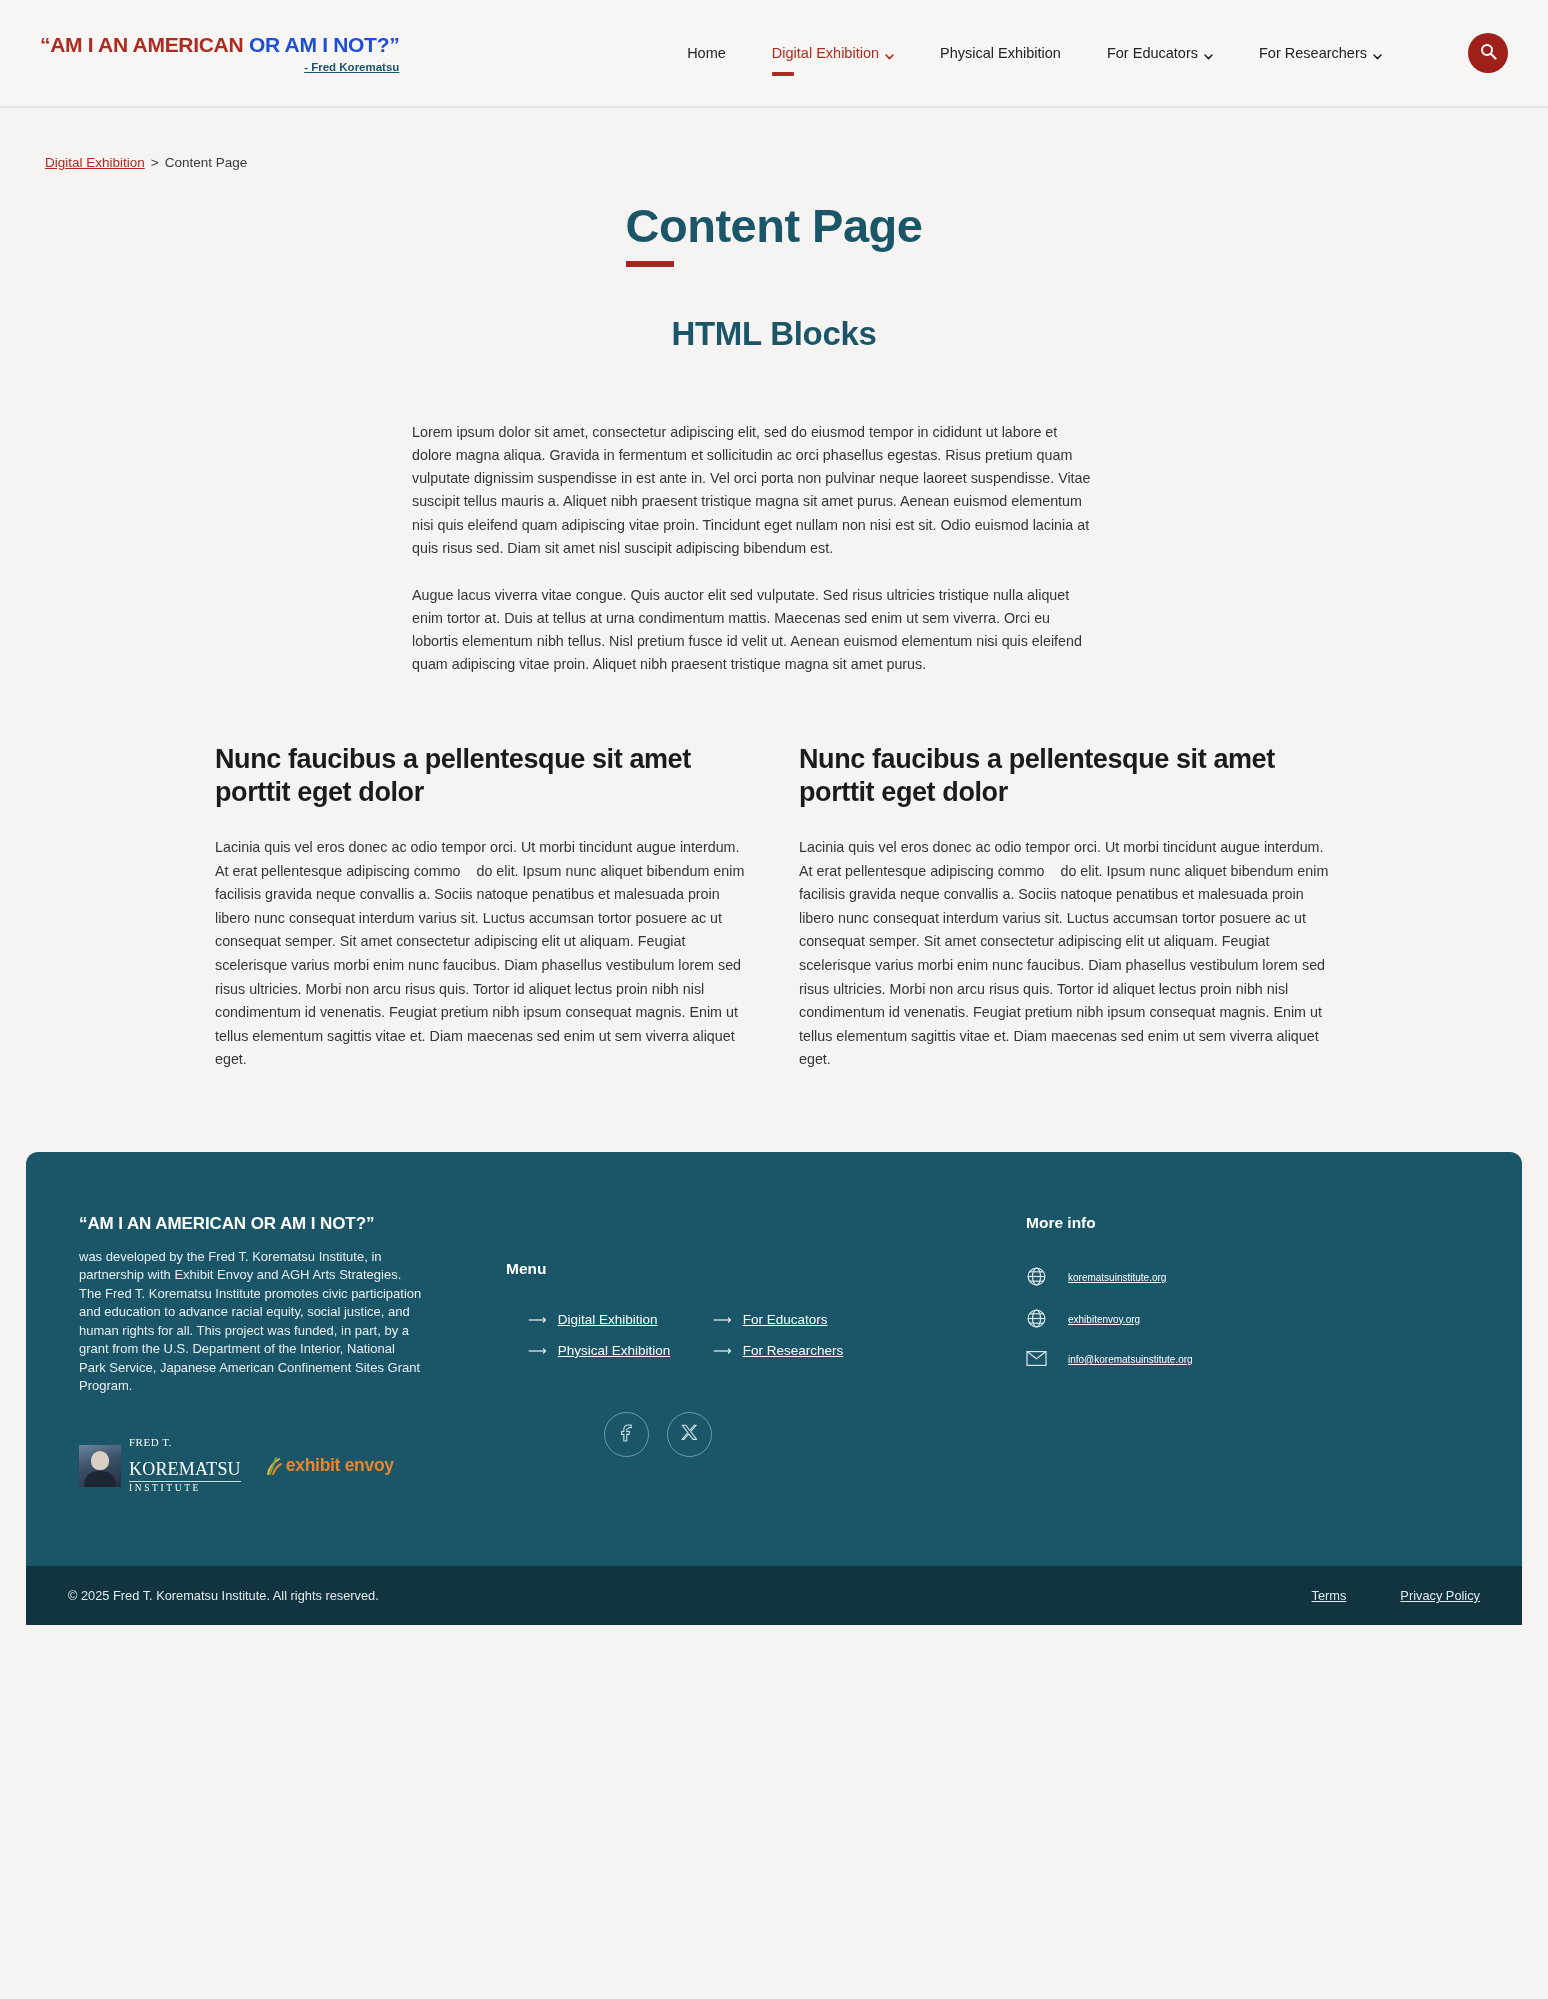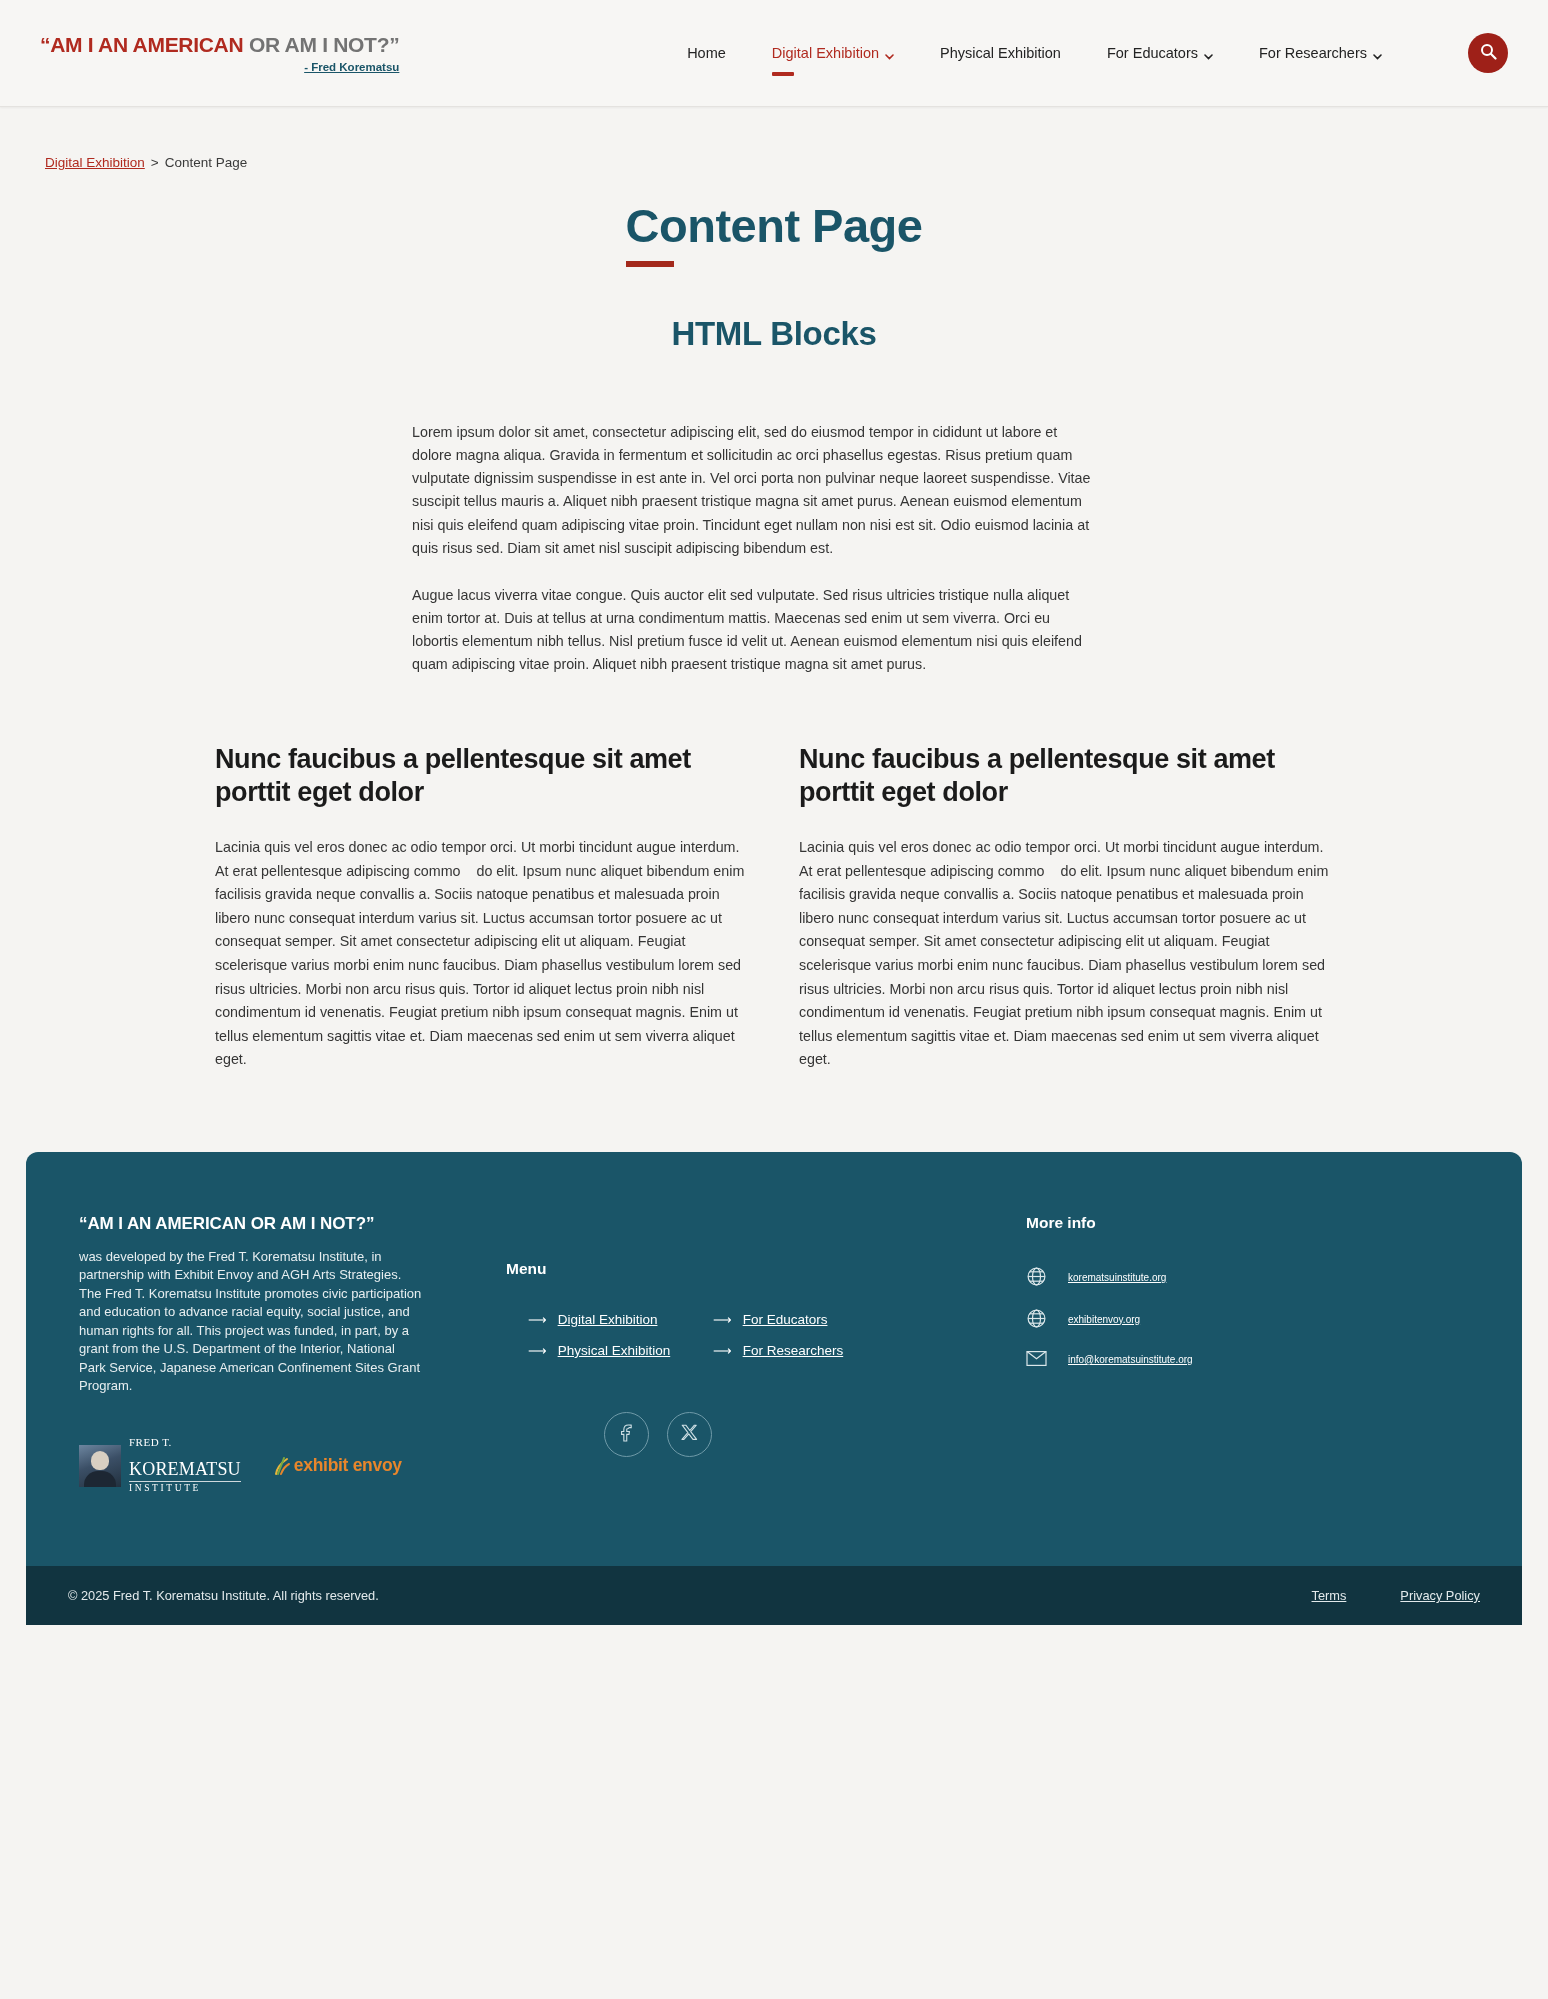"OR AM I NOT?”" .brand-quote .dark { color: #737373 -> #1d4ed8 }
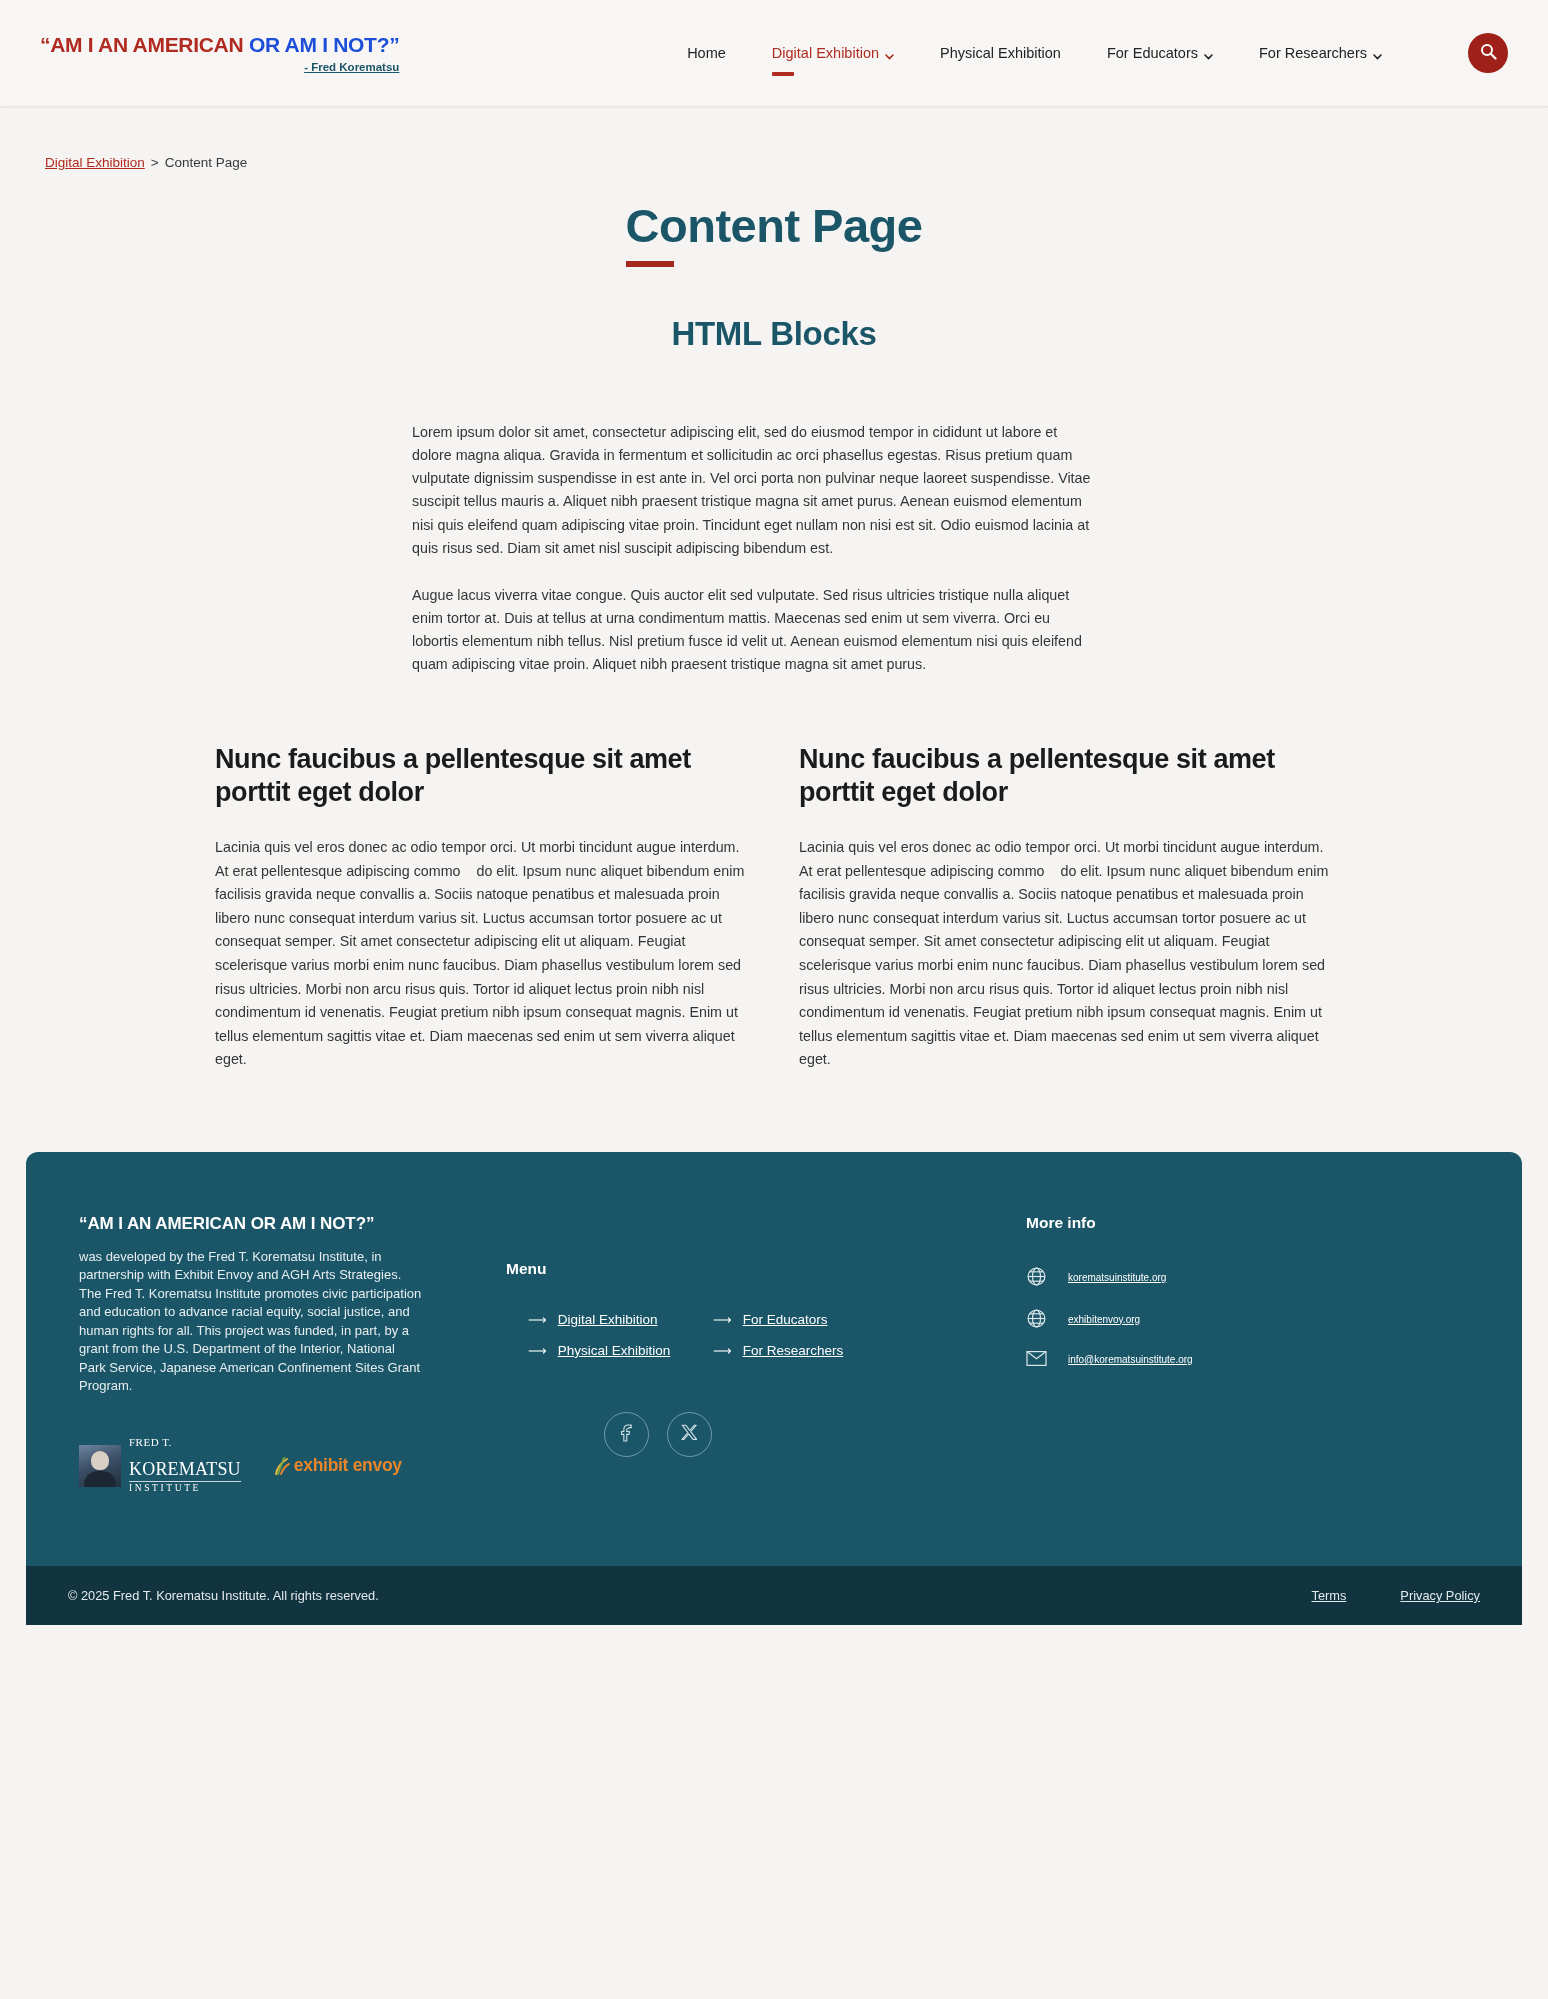"FRED T." .footer-logos { gap: 32px -> 24px }
